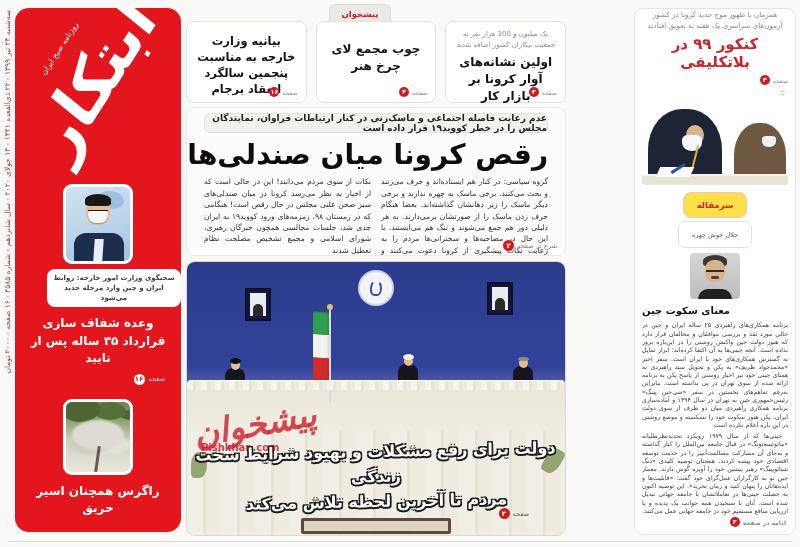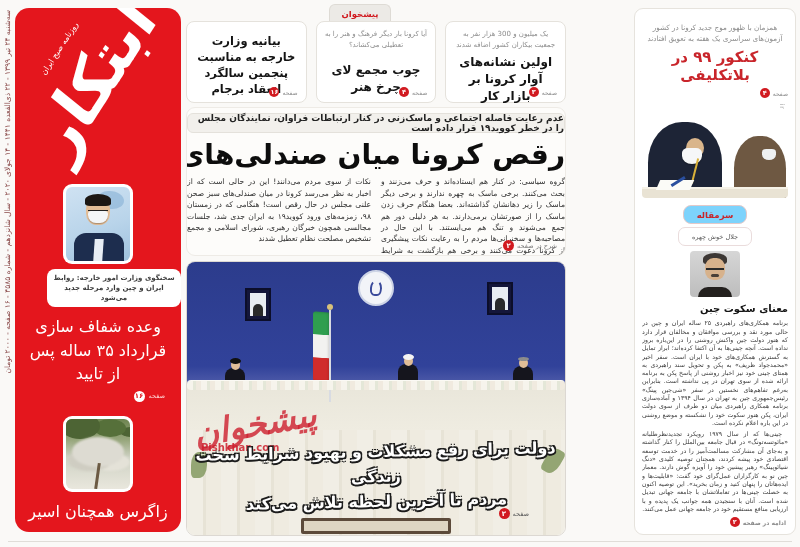"همزمان با ظهور موج جدید" .right-col { padding: 13px 7px -> 0 7px }
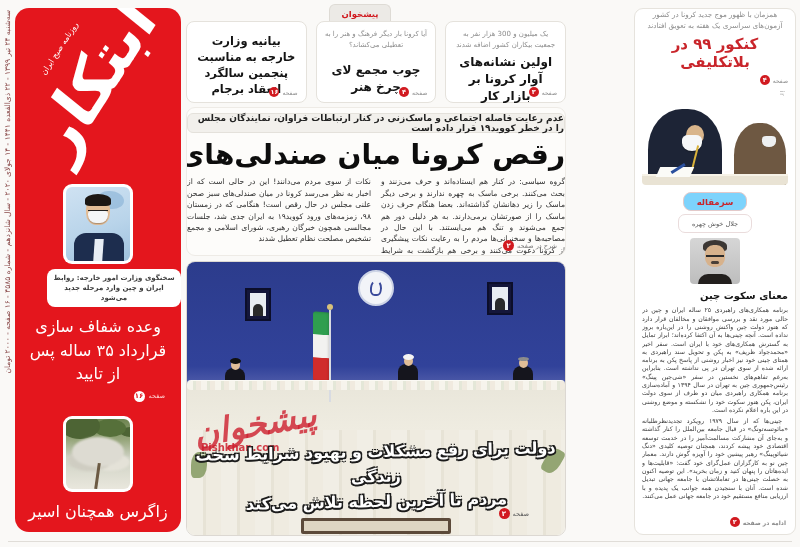"آیا کرونا بار دیگر فرهنگ" div.top-kicker { html: <div>آیا کرونا بار دیگر فرهنگ و هنر را به تعطیلی می‌کشاند؟</div> -> none }
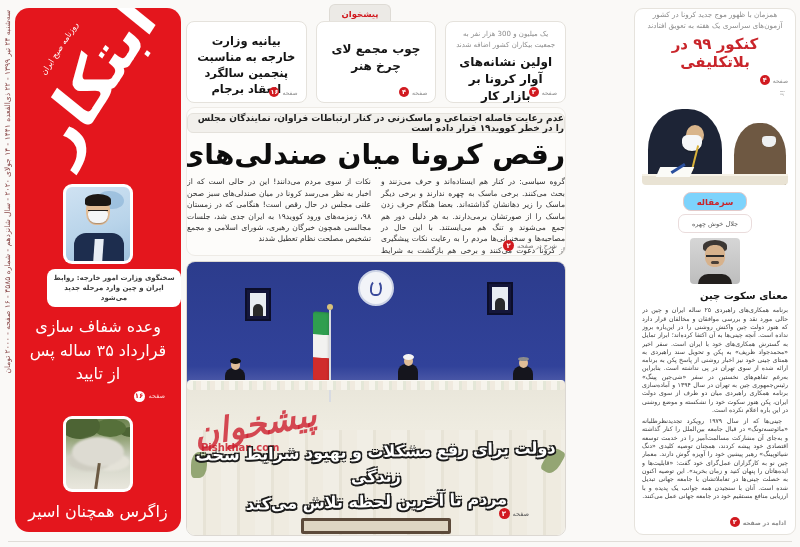"عدم رعایت فاصله اجتماعی و" .lead-card { padding: 5px 0 -> 5px 17px }
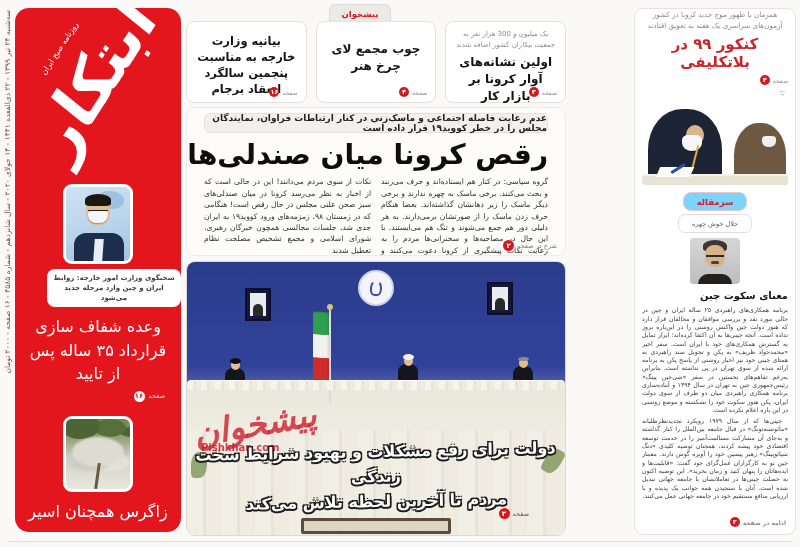"سرمقاله" .ed-label { background: #7dd3fc -> #fde047; height: 19px -> 26px }
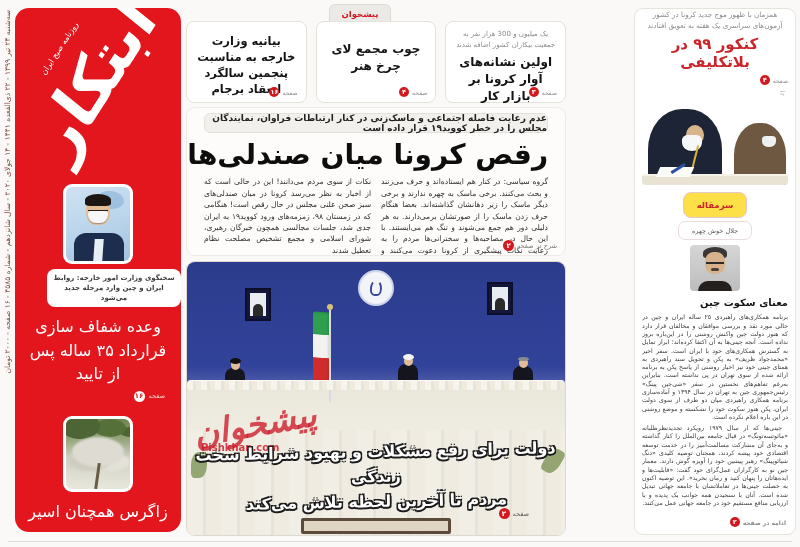"جلال خوش چهره" .ed-author { height: 19px -> 27px }
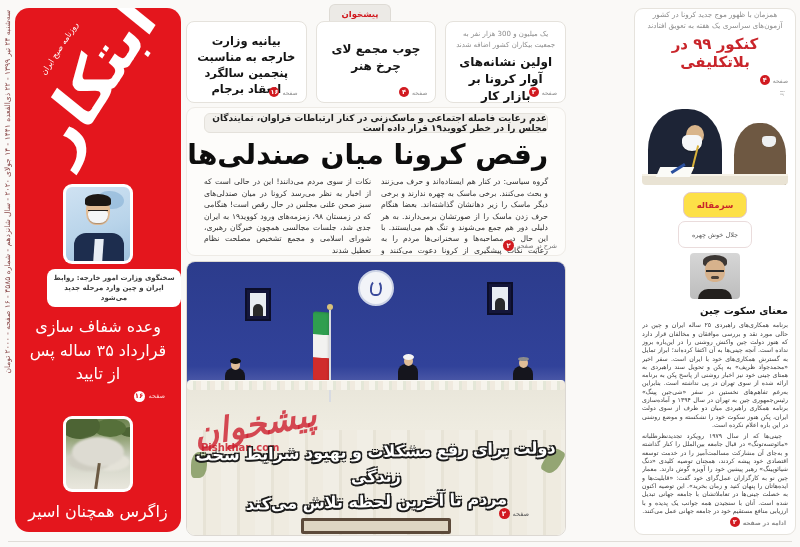"معنای سکوت چین" .ed-title { text-align: right -> left }
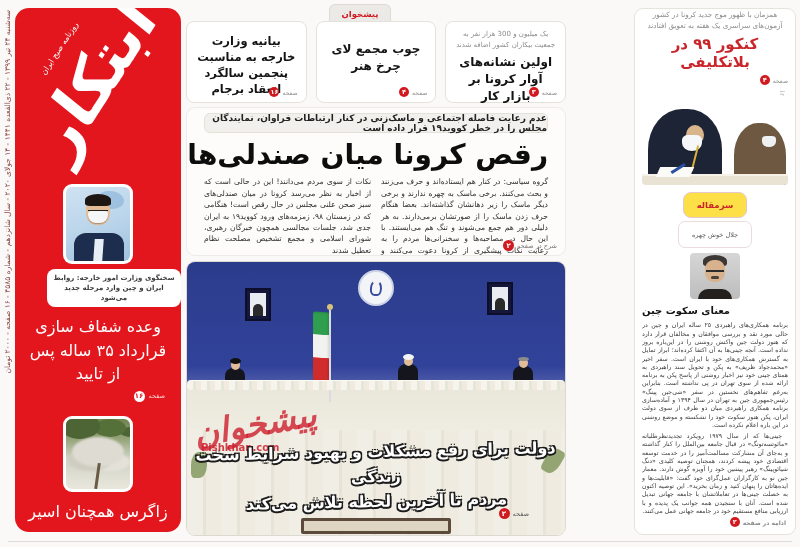"وعده شفاف سازی قرارداد ۳۵" .side-head { font-size: 16px -> 12px; font-weight: normal -> bold }
